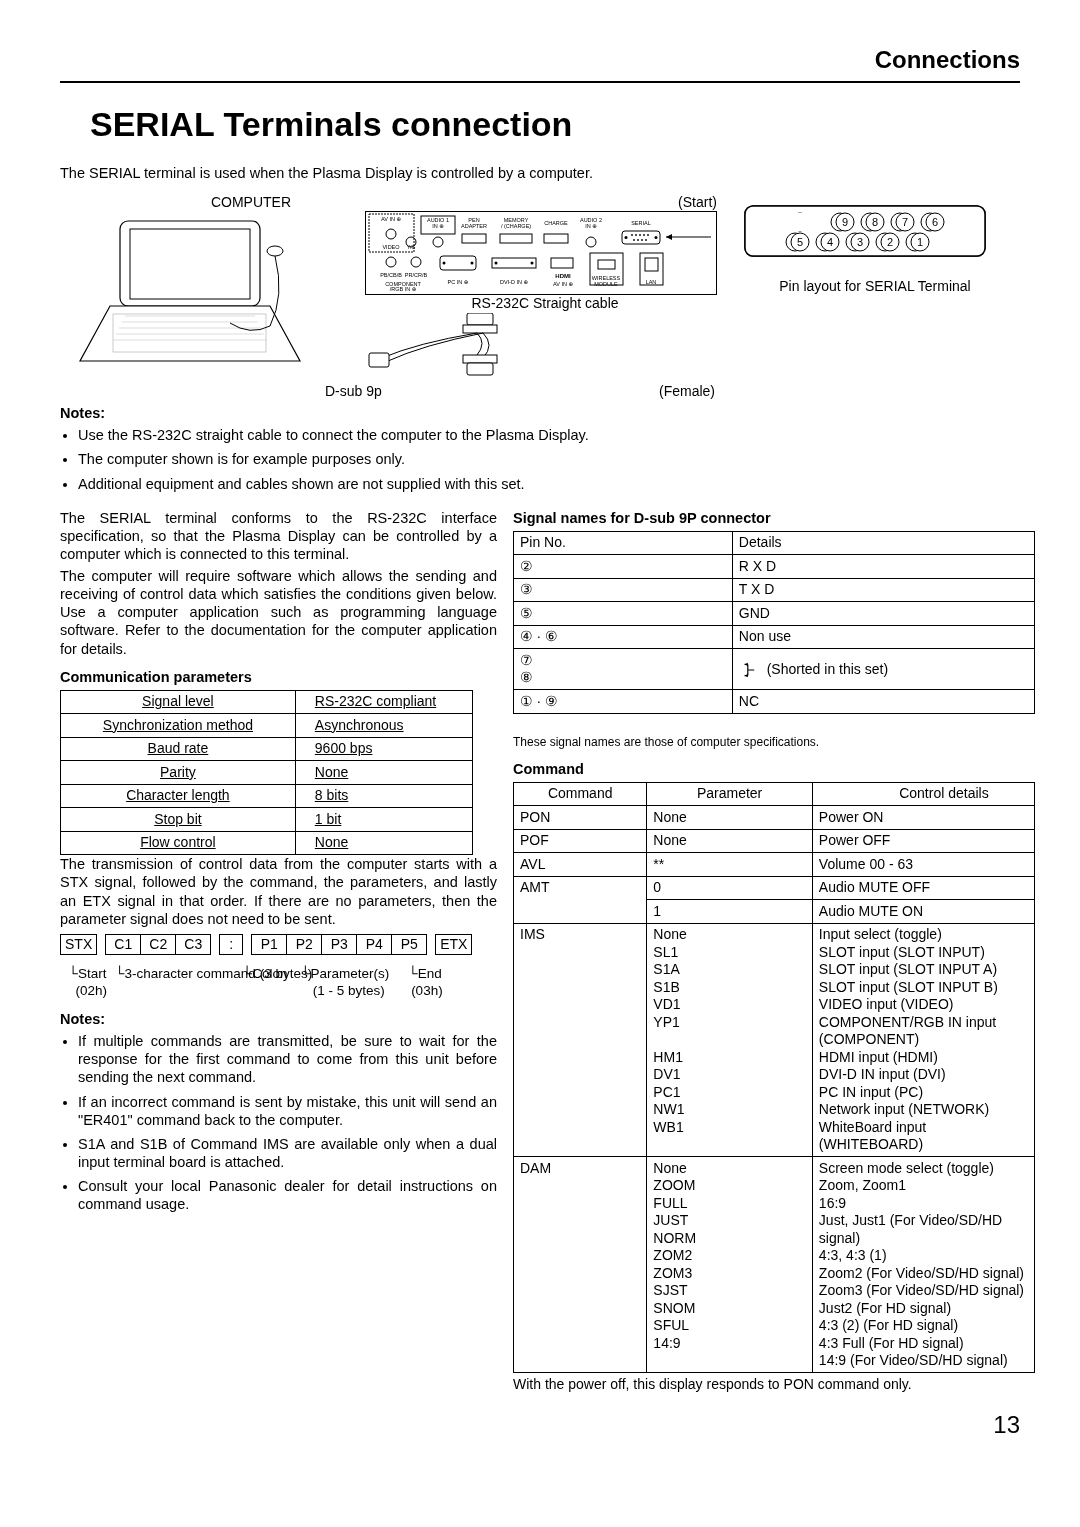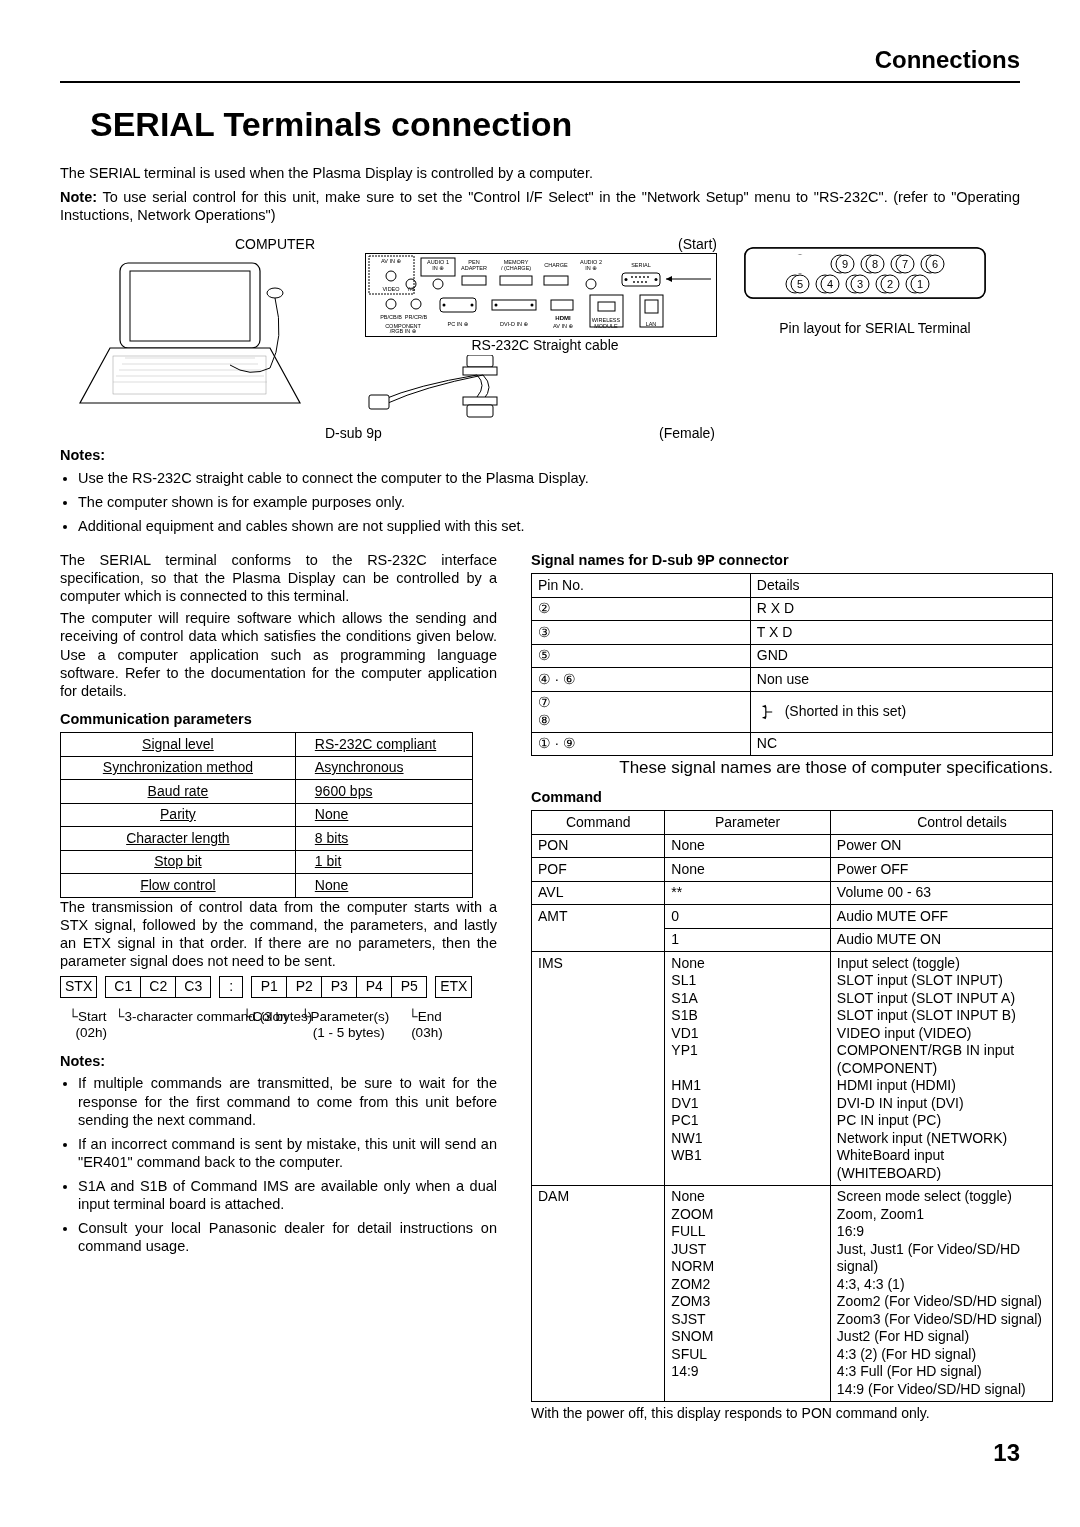"Note: To use serial control" p { html: <p> <span>Note:</span> <span>To use serial control for this unit, make sure to set the "Control I/F Select" in the "Network Setup" menu to "RS-232C". (refer to "Operating Instuctions, Network Operations")</span> </p> -> none }
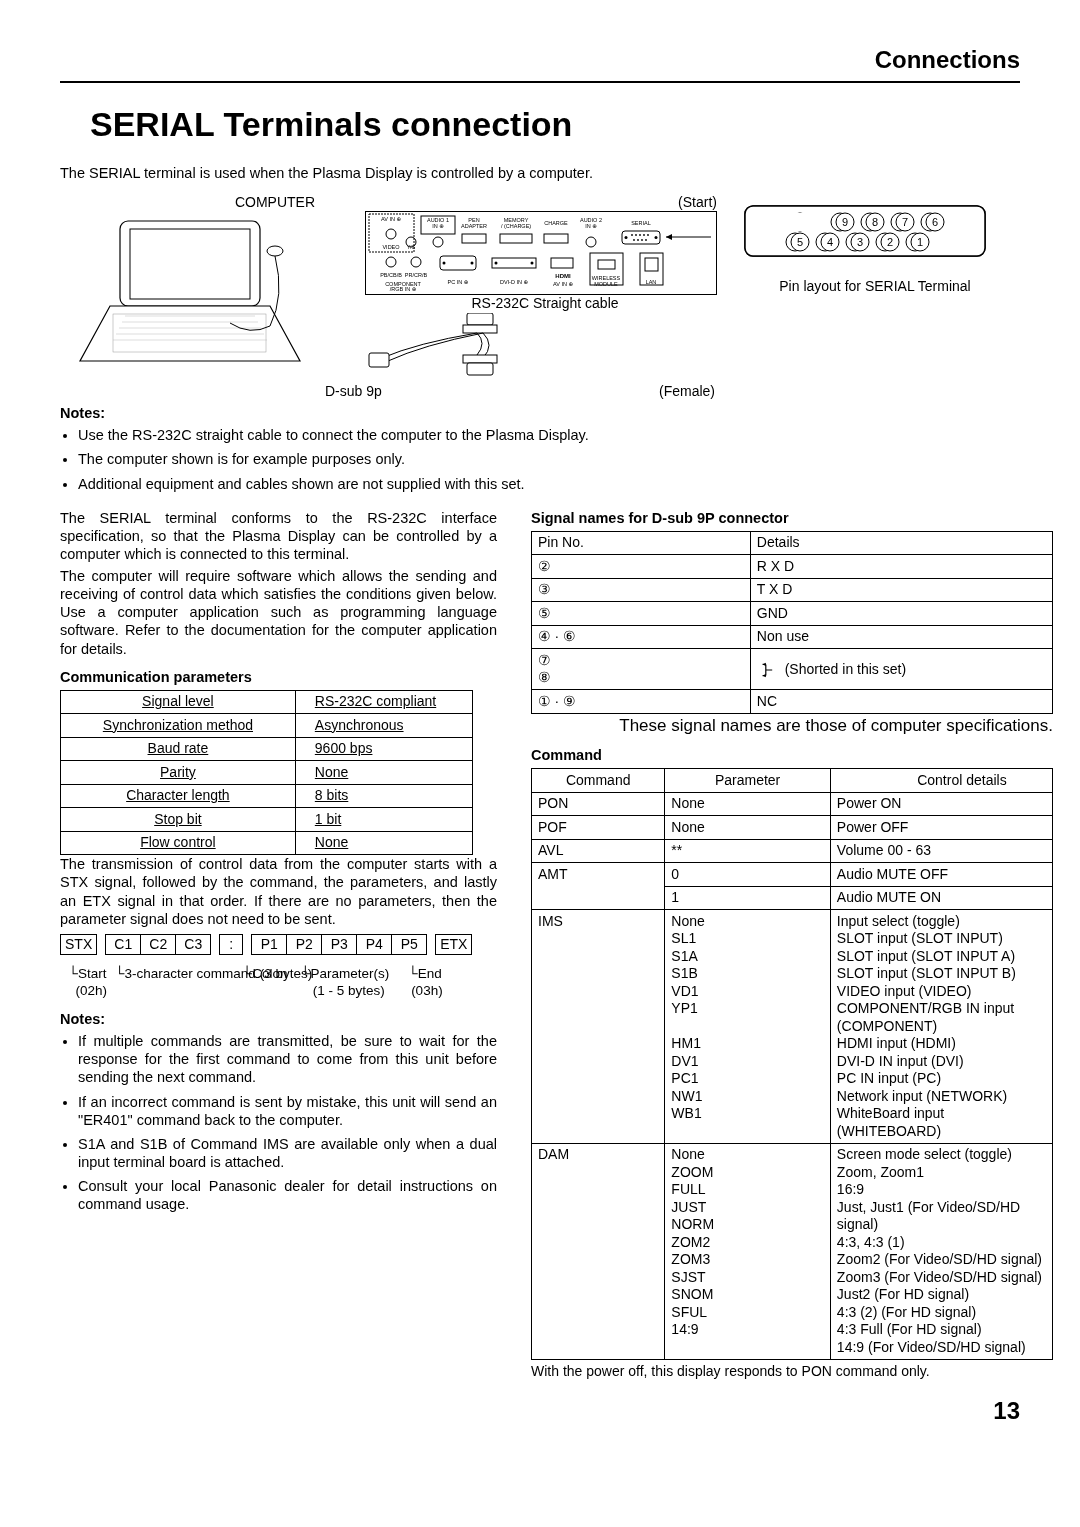"COMPUTER" div.caption { margin-right: 50px -> 74px }
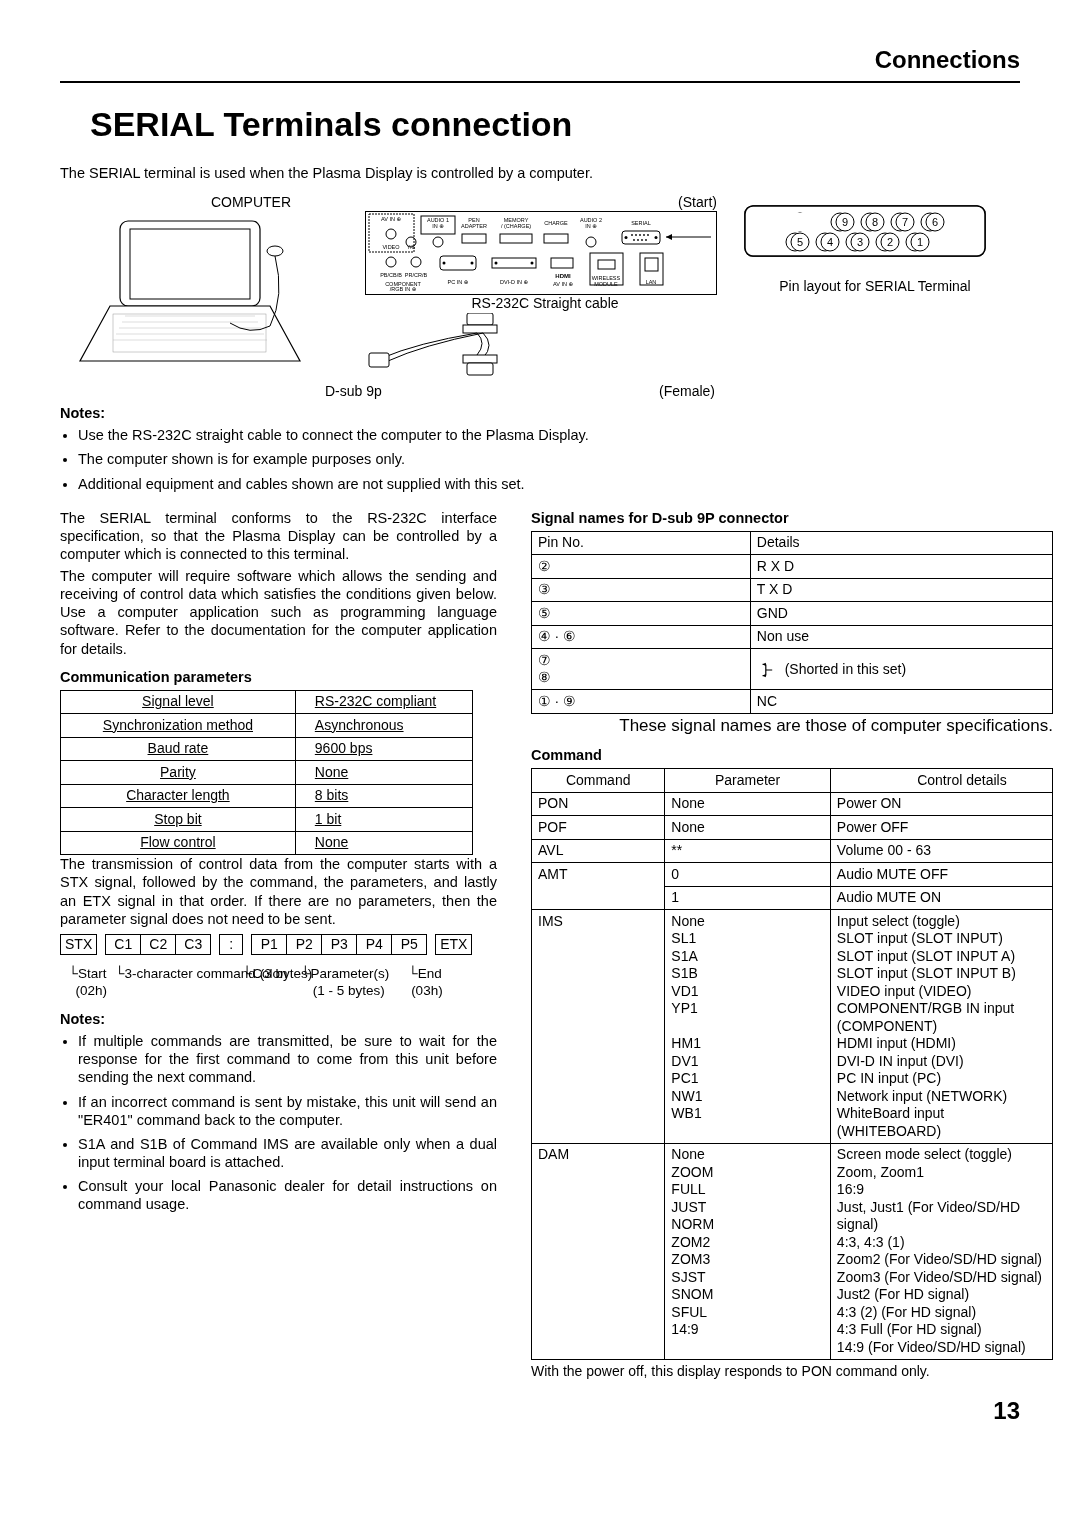"The SERIAL terminal conforms to" .columns { column-gap: 34px -> 16px }
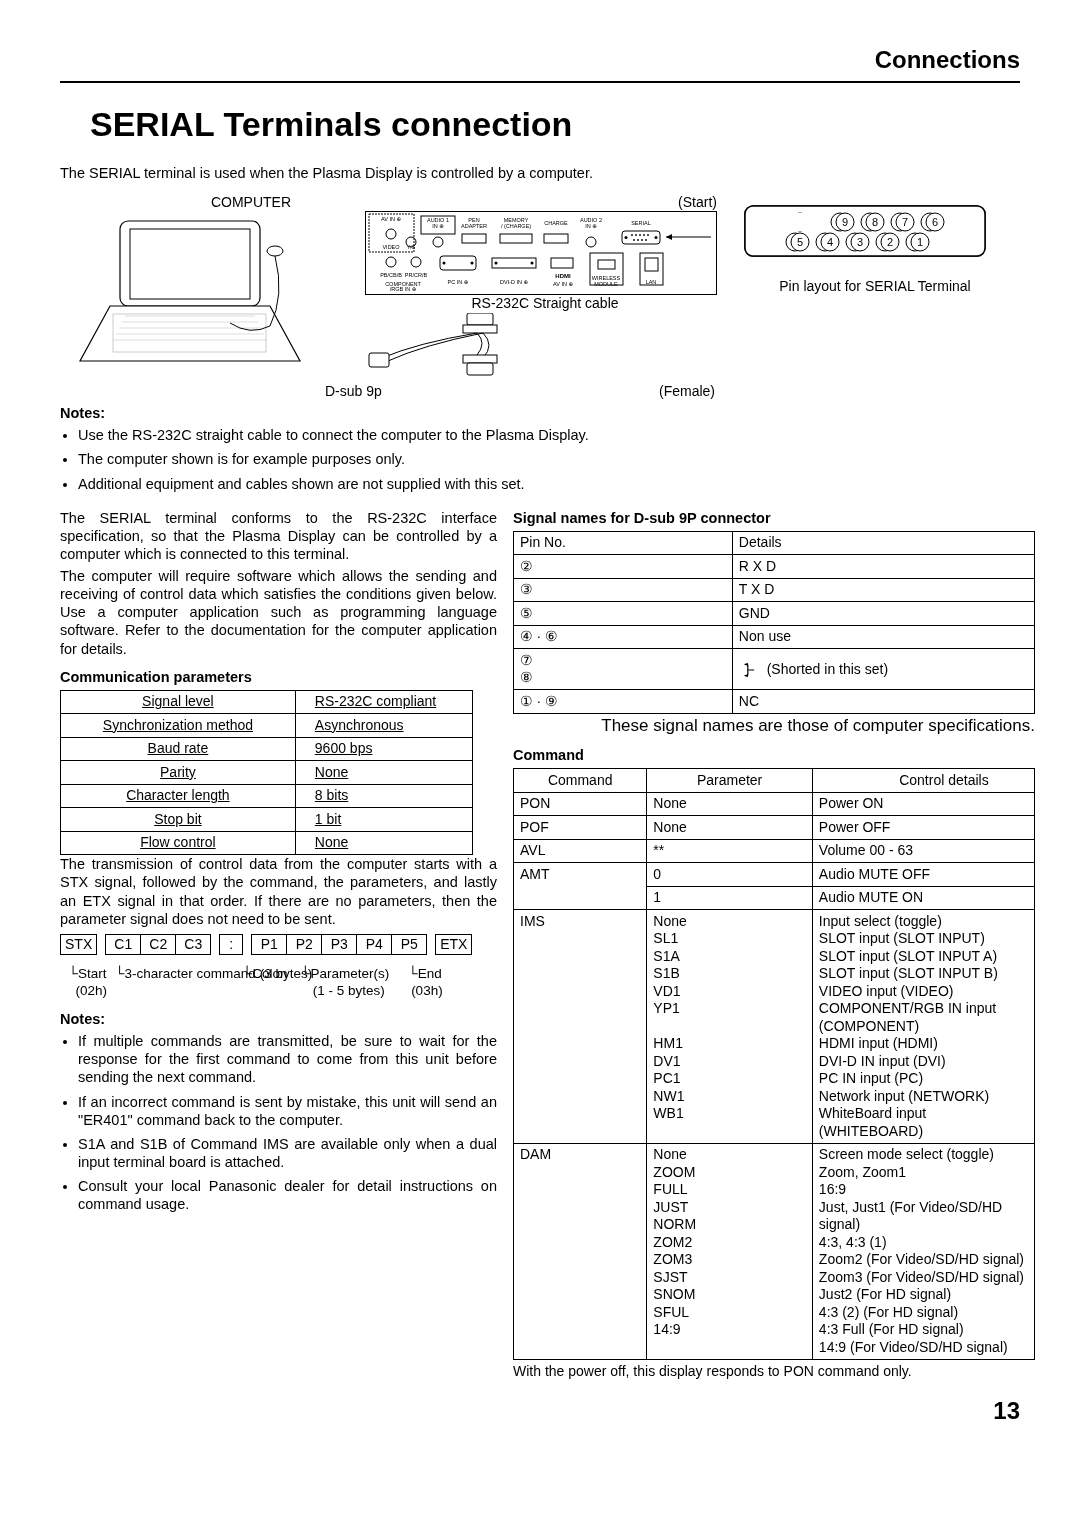"These signal names are those" div { font-size: 17px -> 12px; margin-top: 1px -> 21px; text-align: right -> none }
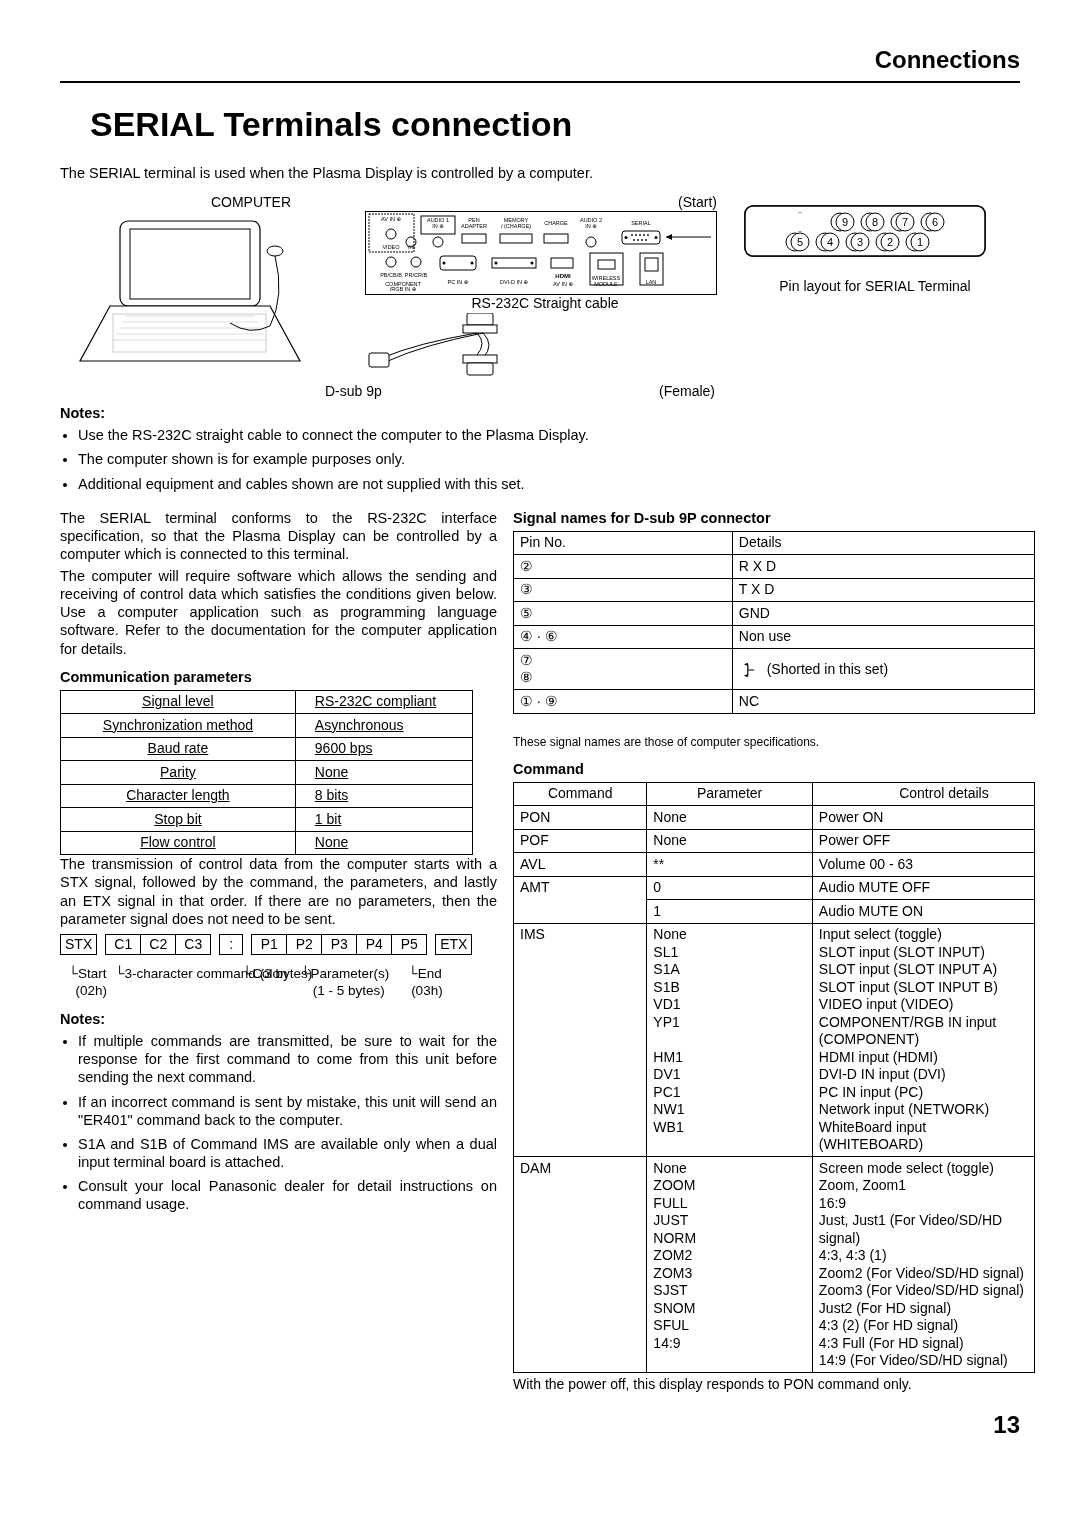"13" .footer-pagenum { font-weight: bold -> normal }
